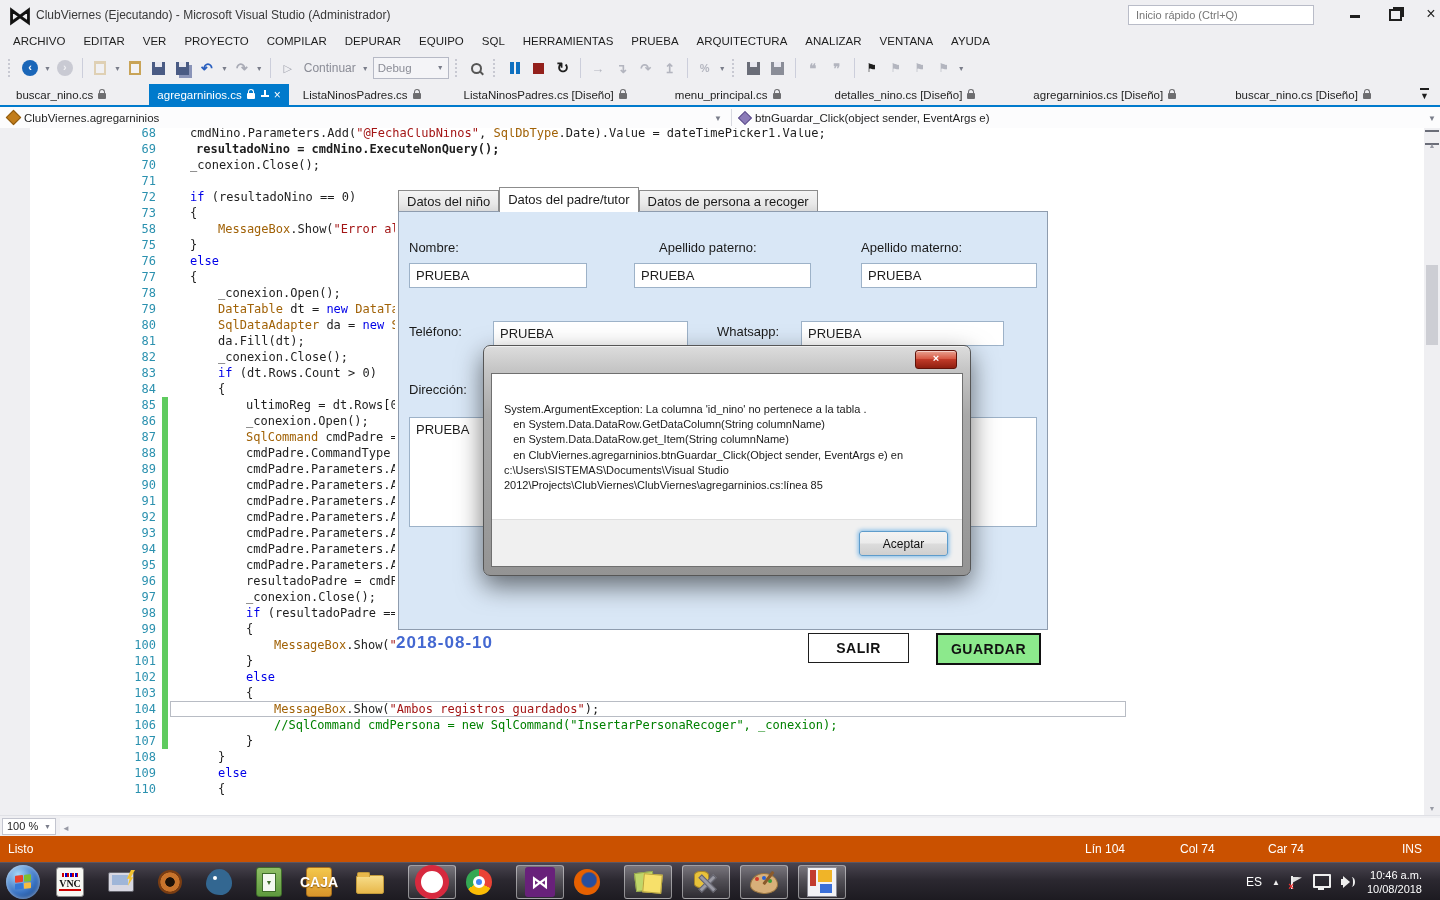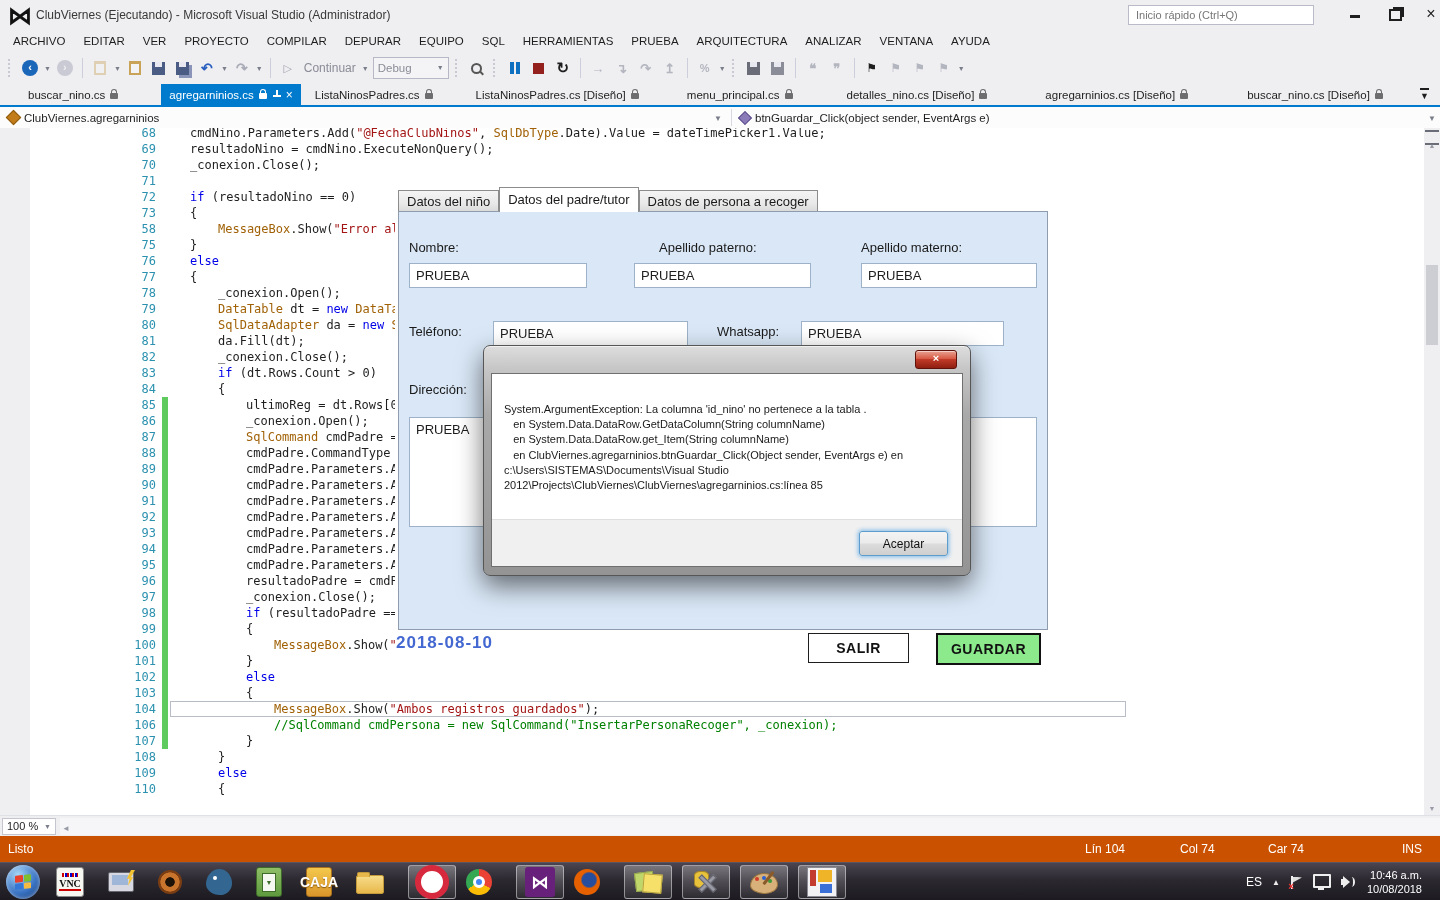"buscar_nino.cs" div.dtab { margin-left: 20px -> 8px }
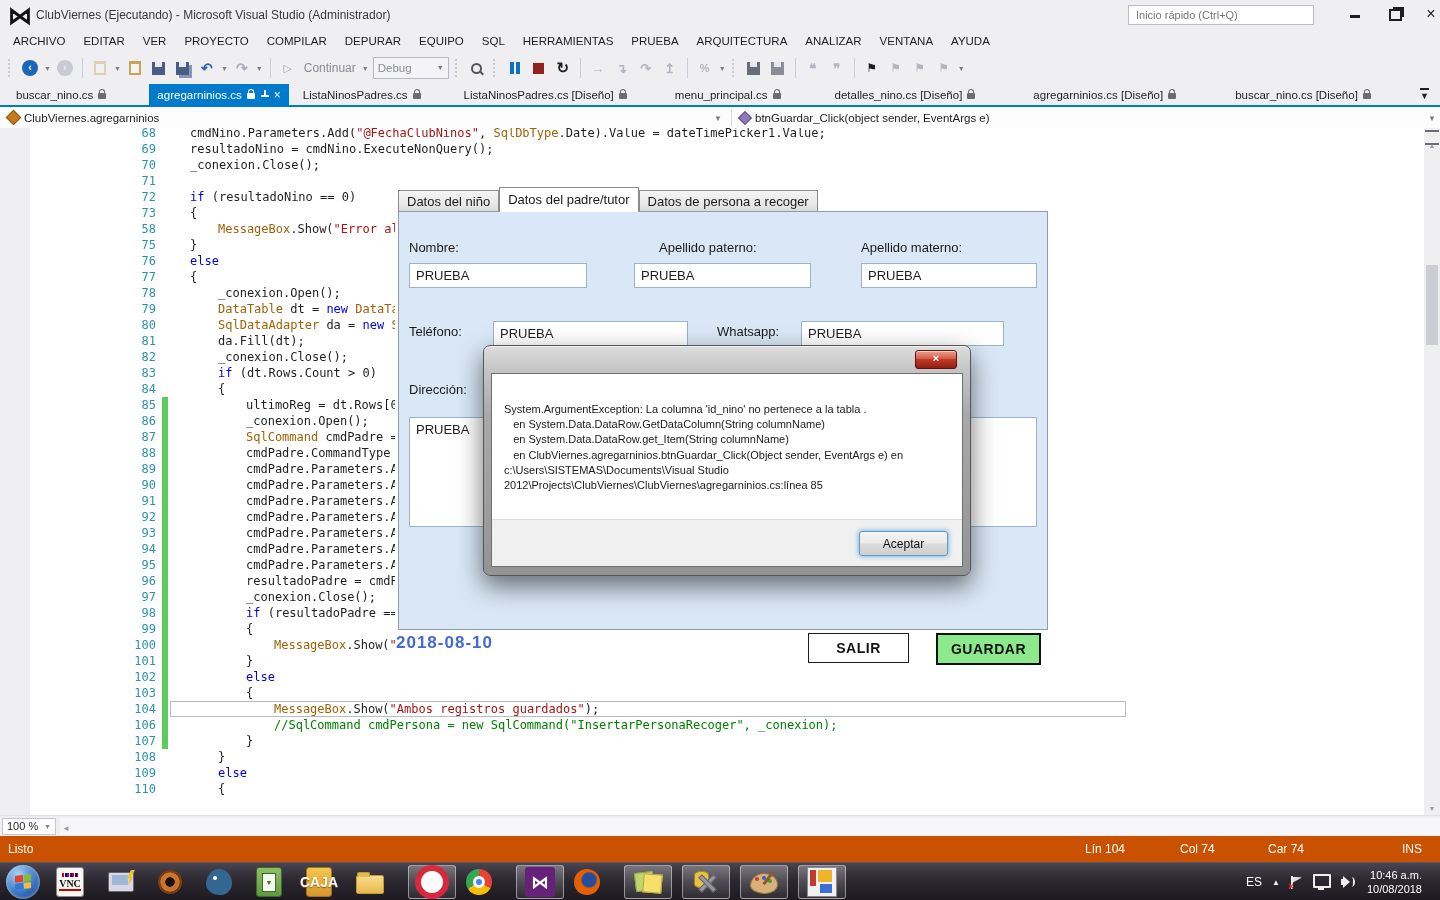"resultadoNino =" span.code { font-weight: none -> bold; margin-left: 22px -> 28px }
